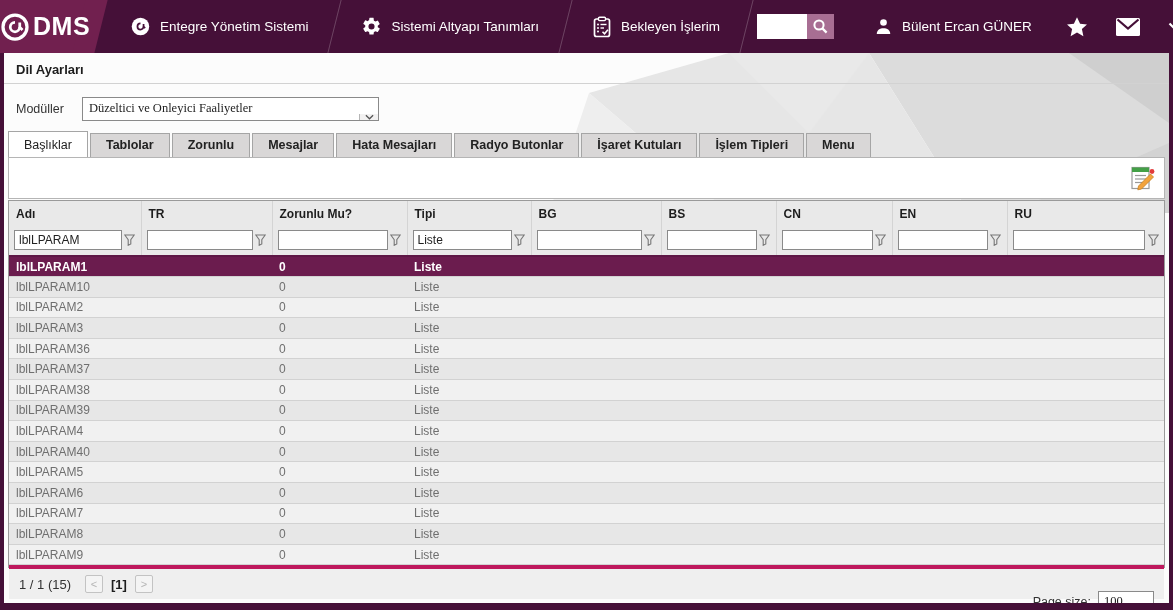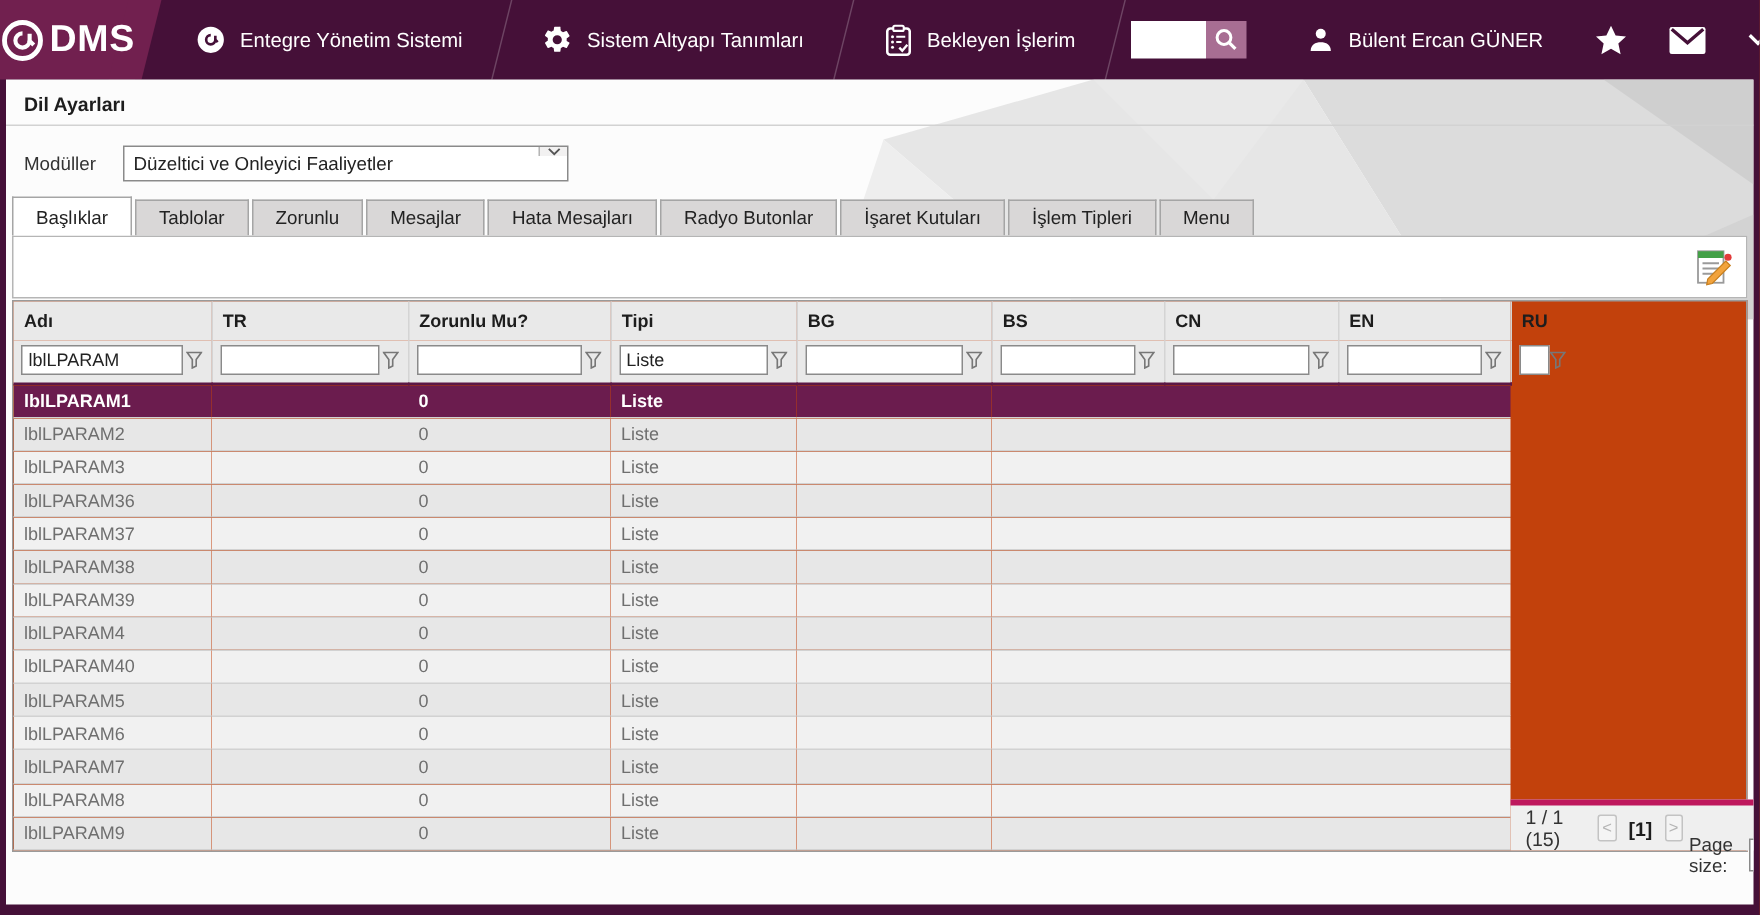"Sistem Altyapı Tanımları" span { text: Sistem -> Sistemi }
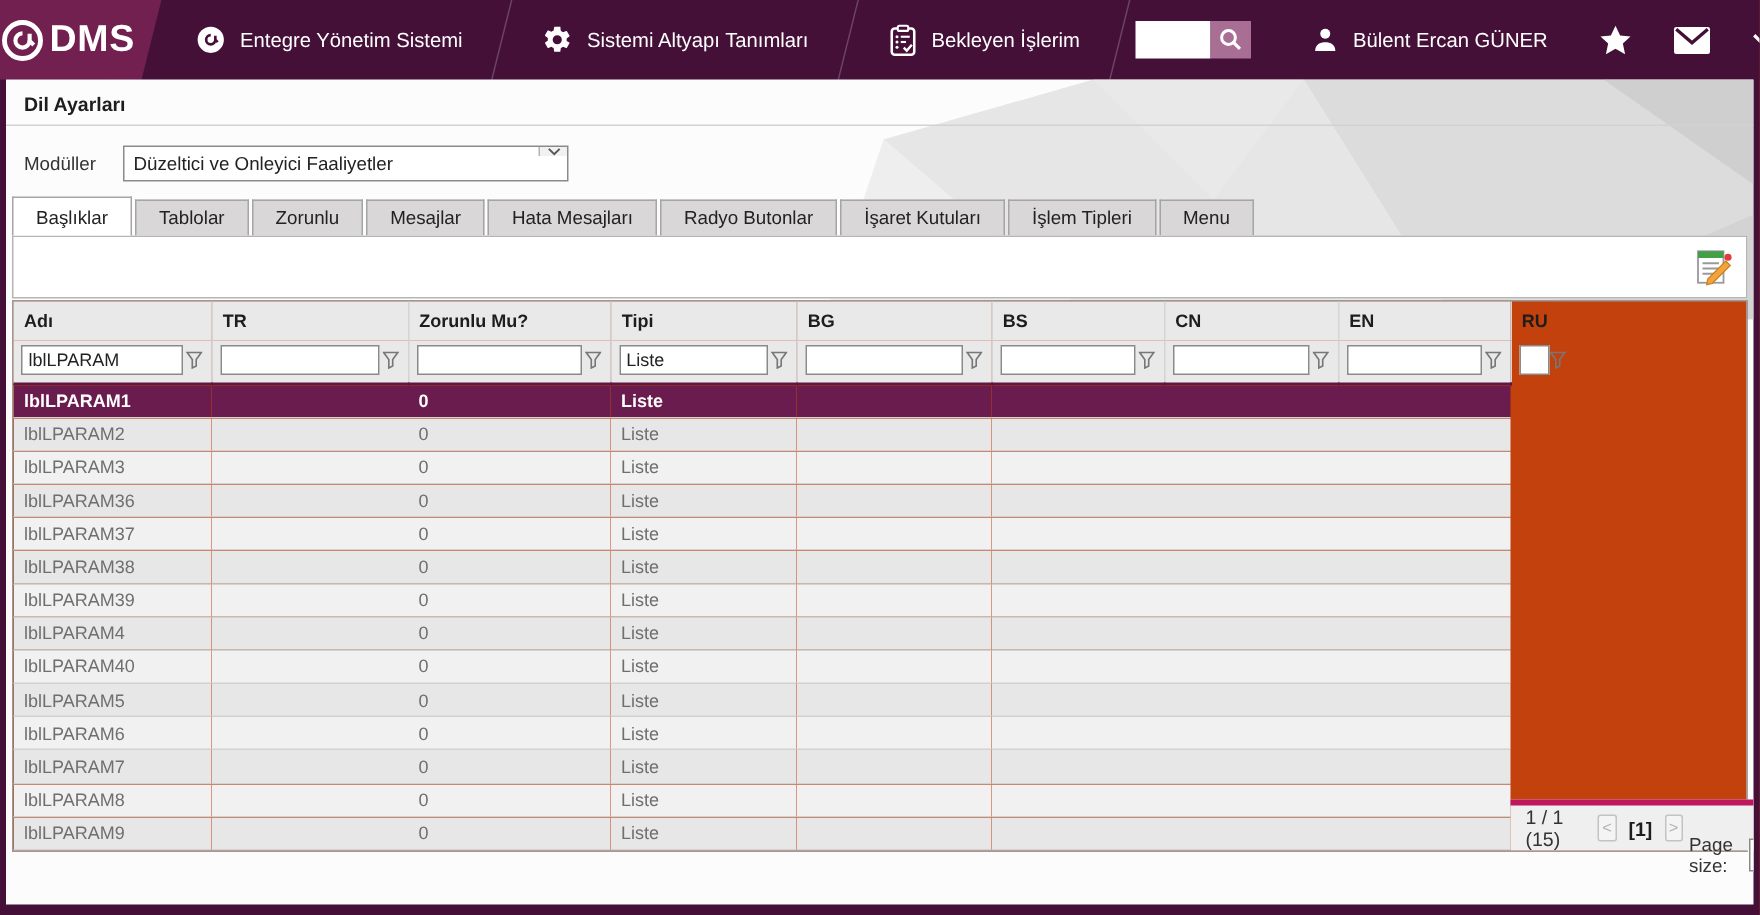"Düzeltici ve Onleyici Faaliyetler" .winselect { align-items: flex-start -> flex-end; font-family: none -> Liberation Serif, serif }
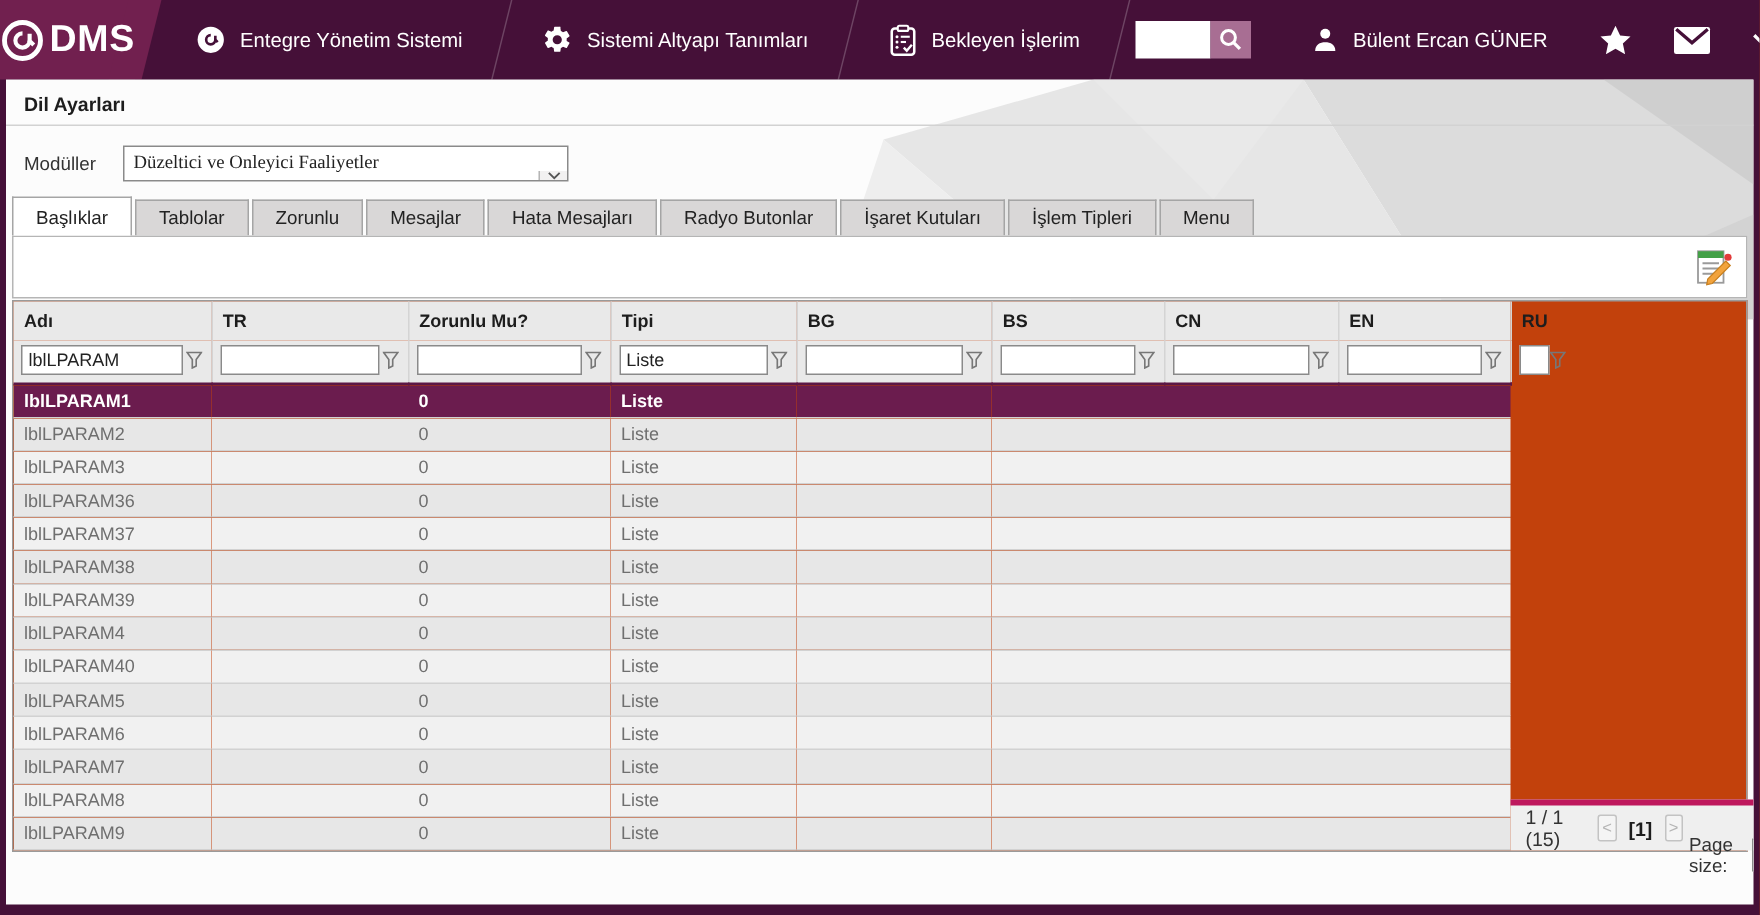"Tablolar" .tab { font-weight: none -> bold }
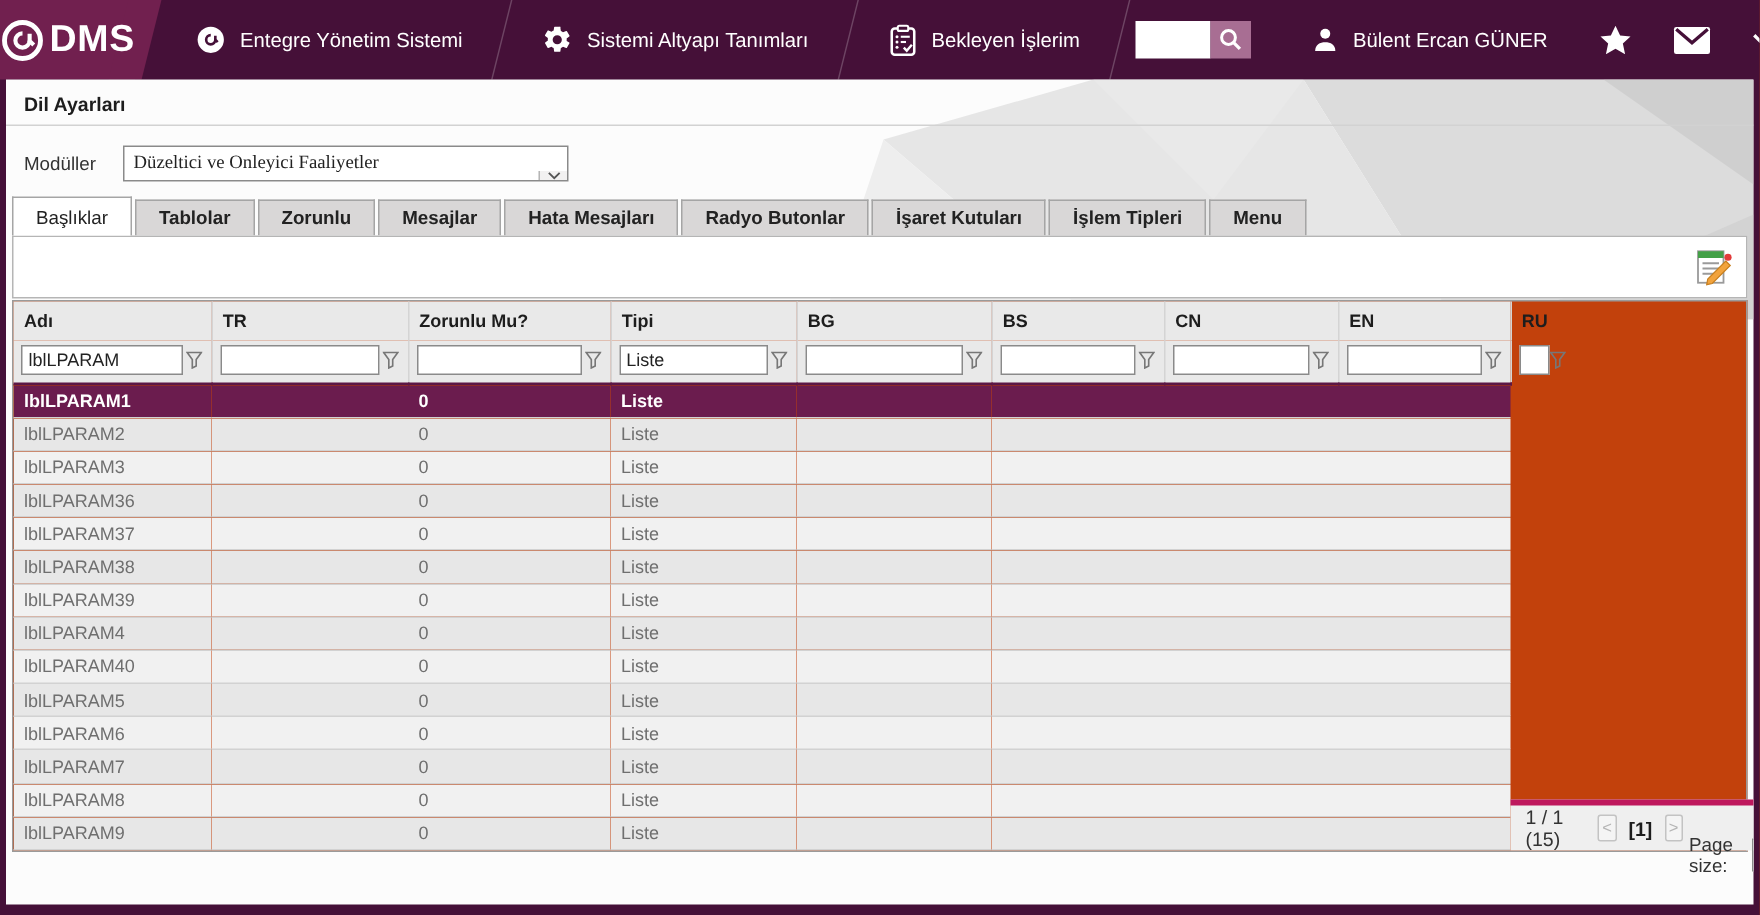"Adı" .gridpanel { background: #c2410c -> #5eead4; flex-direction: row -> column }
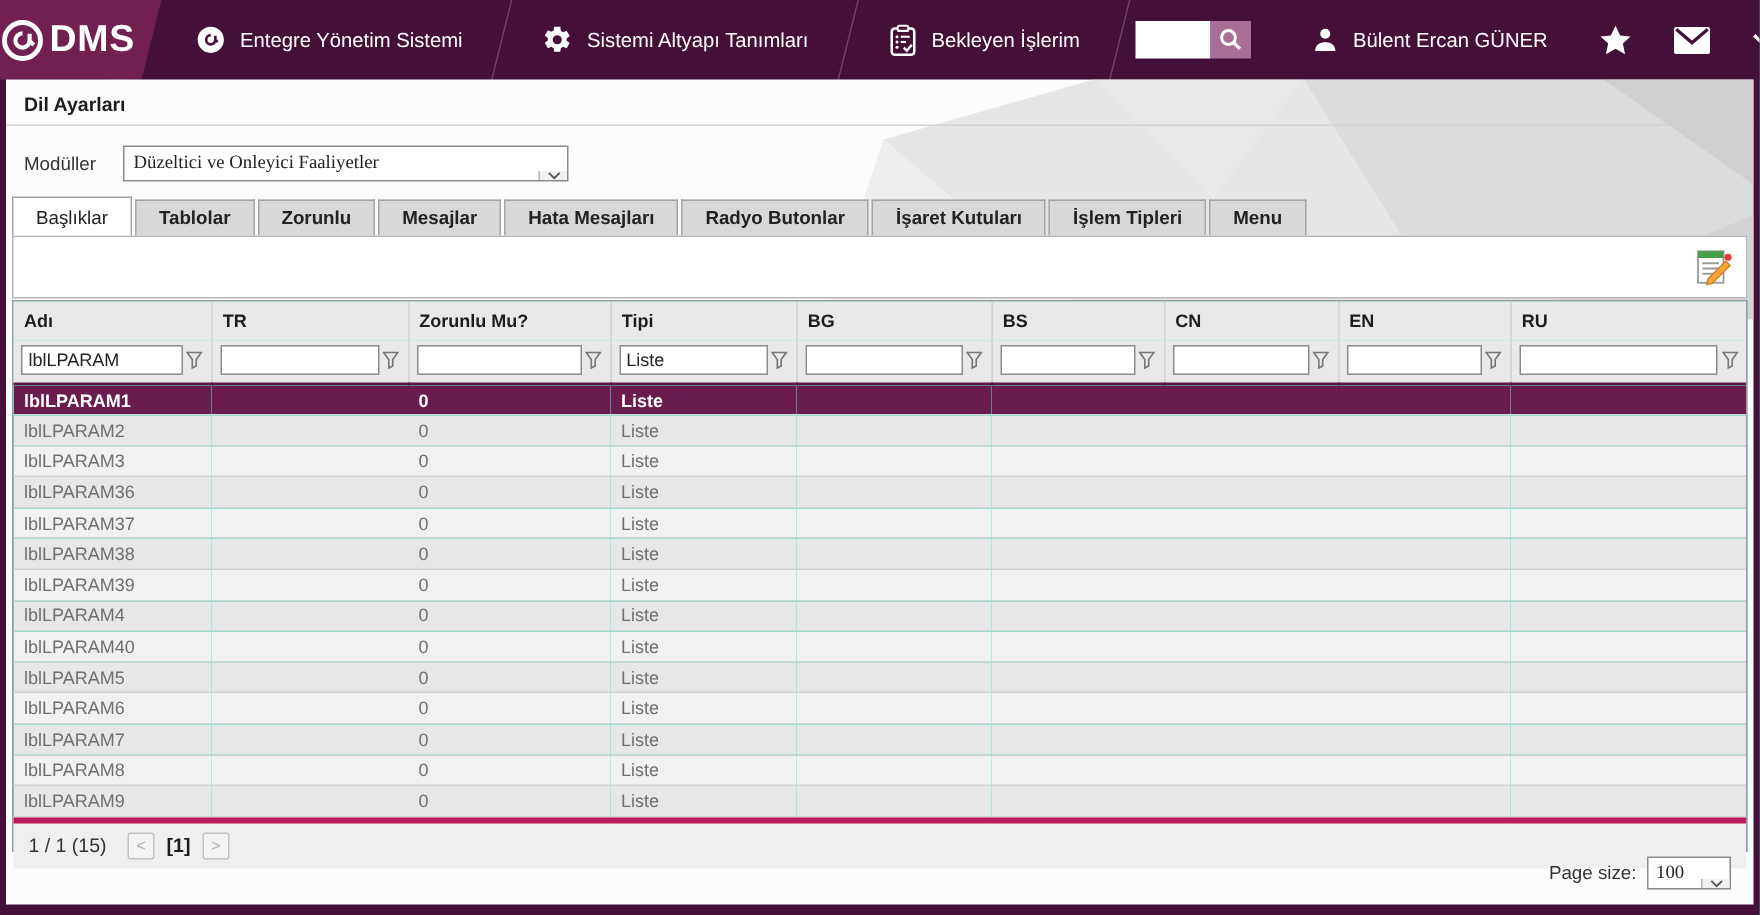"lblLPARAM10" tr { html: none -> <tr> <td>lblLPARAM10</td> <td></td> <td>0</td> <td>Liste</td> <td></td> <td></td> <td></td> <td></td> <td></td> </tr> }
